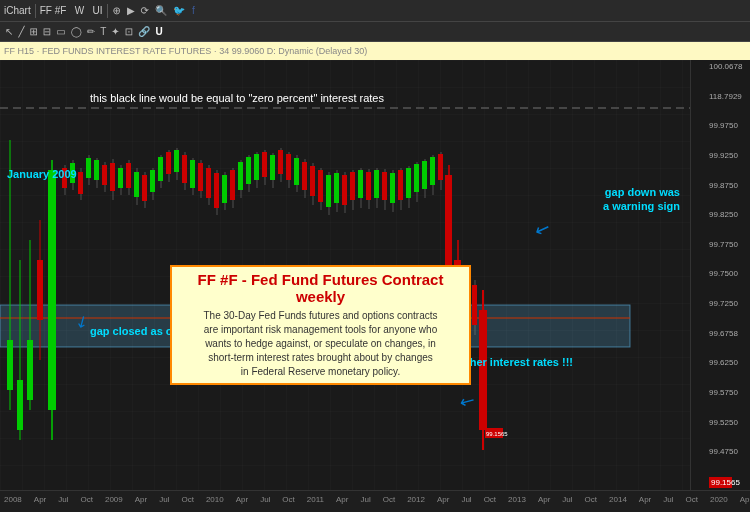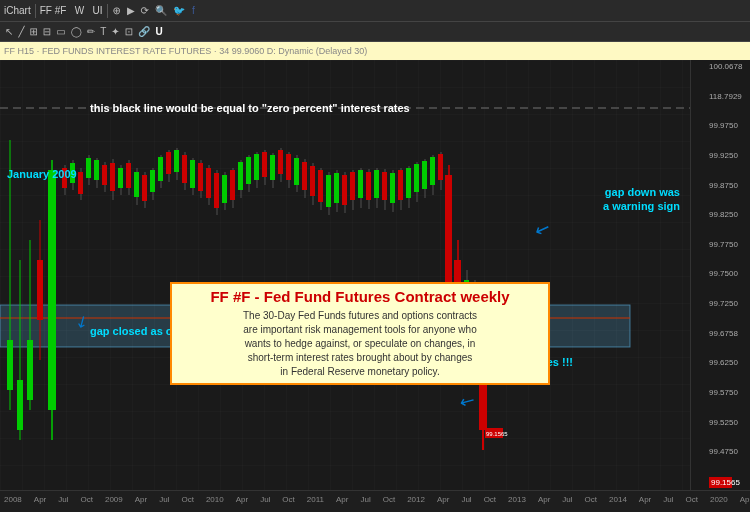"this black line would be" div.annotation { font-weight: bold -> normal; top: 42px -> 32px }
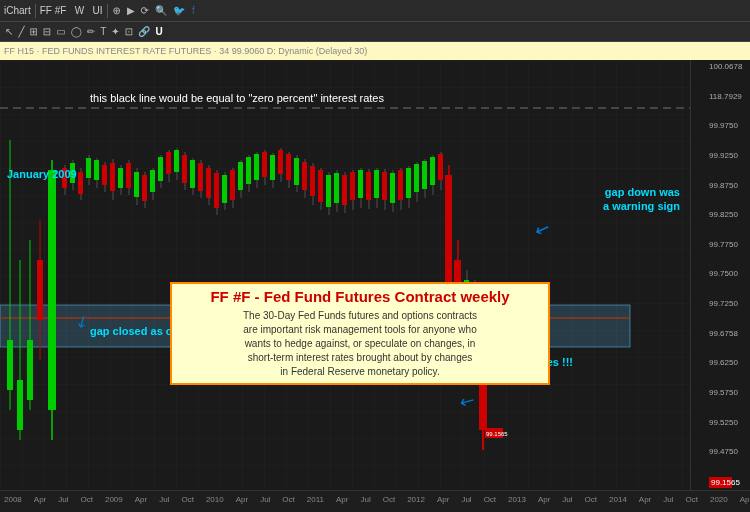"FF #F - Fed Fund" .title-box { width: 380px -> 301px }
